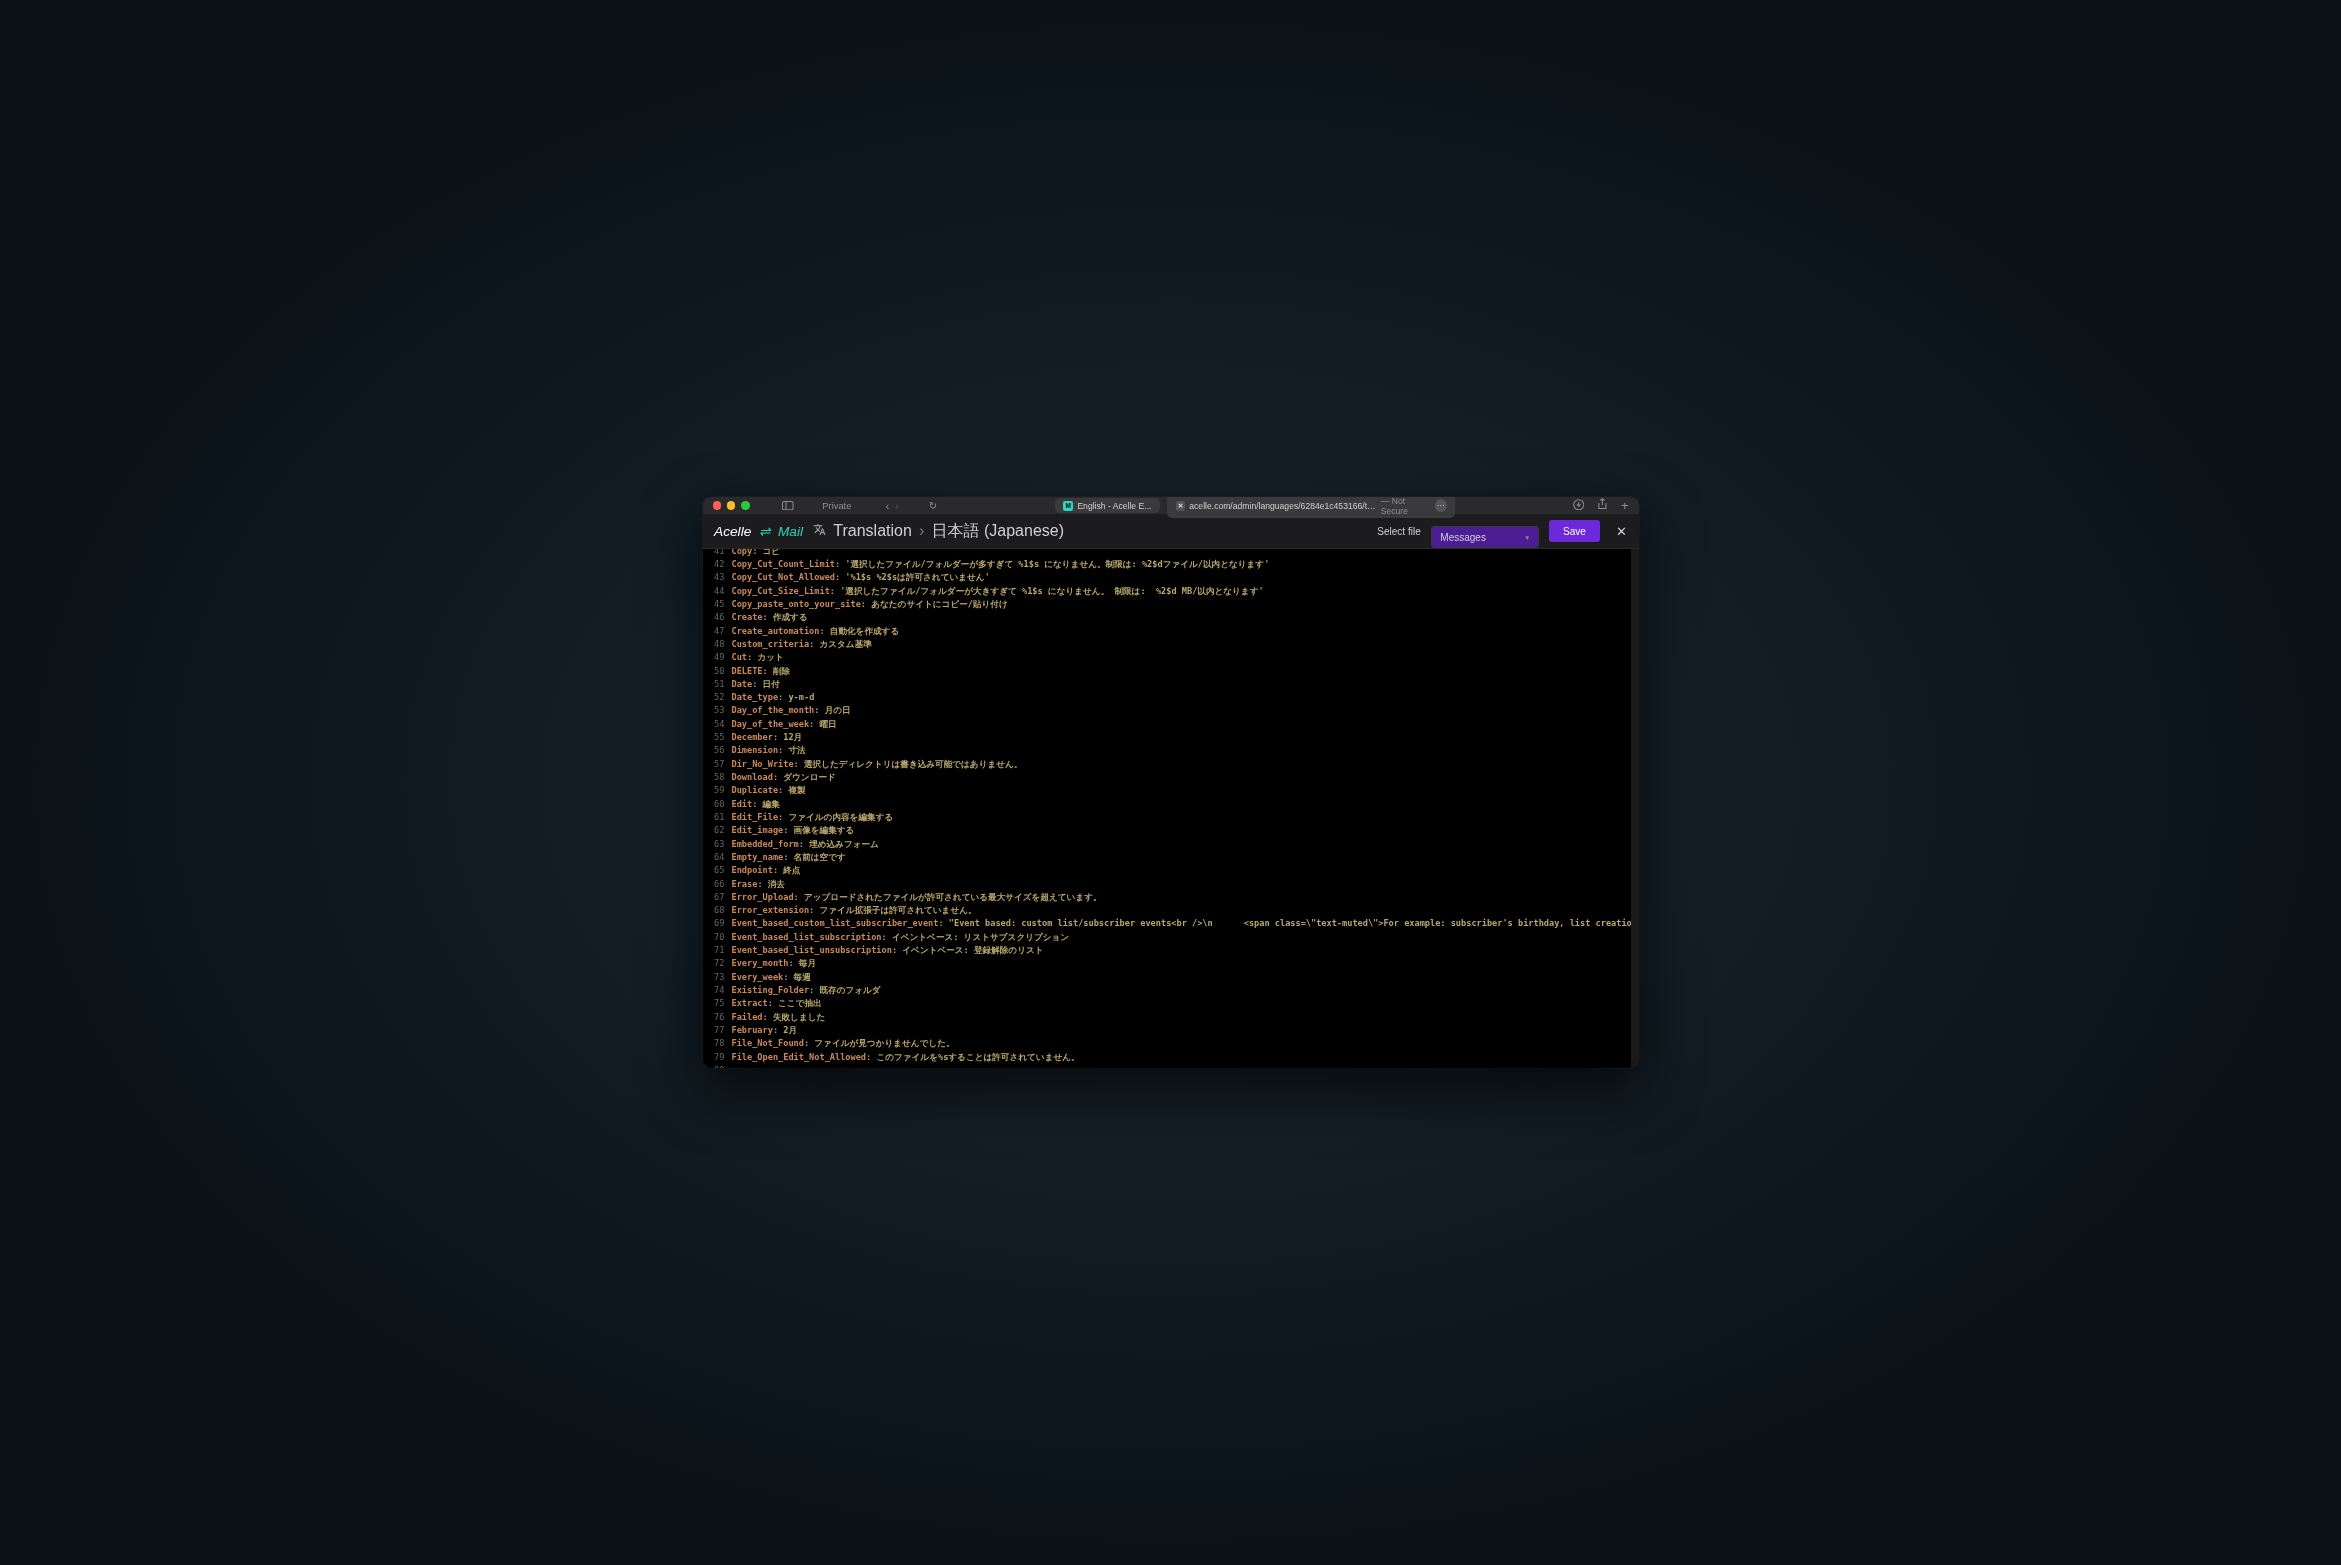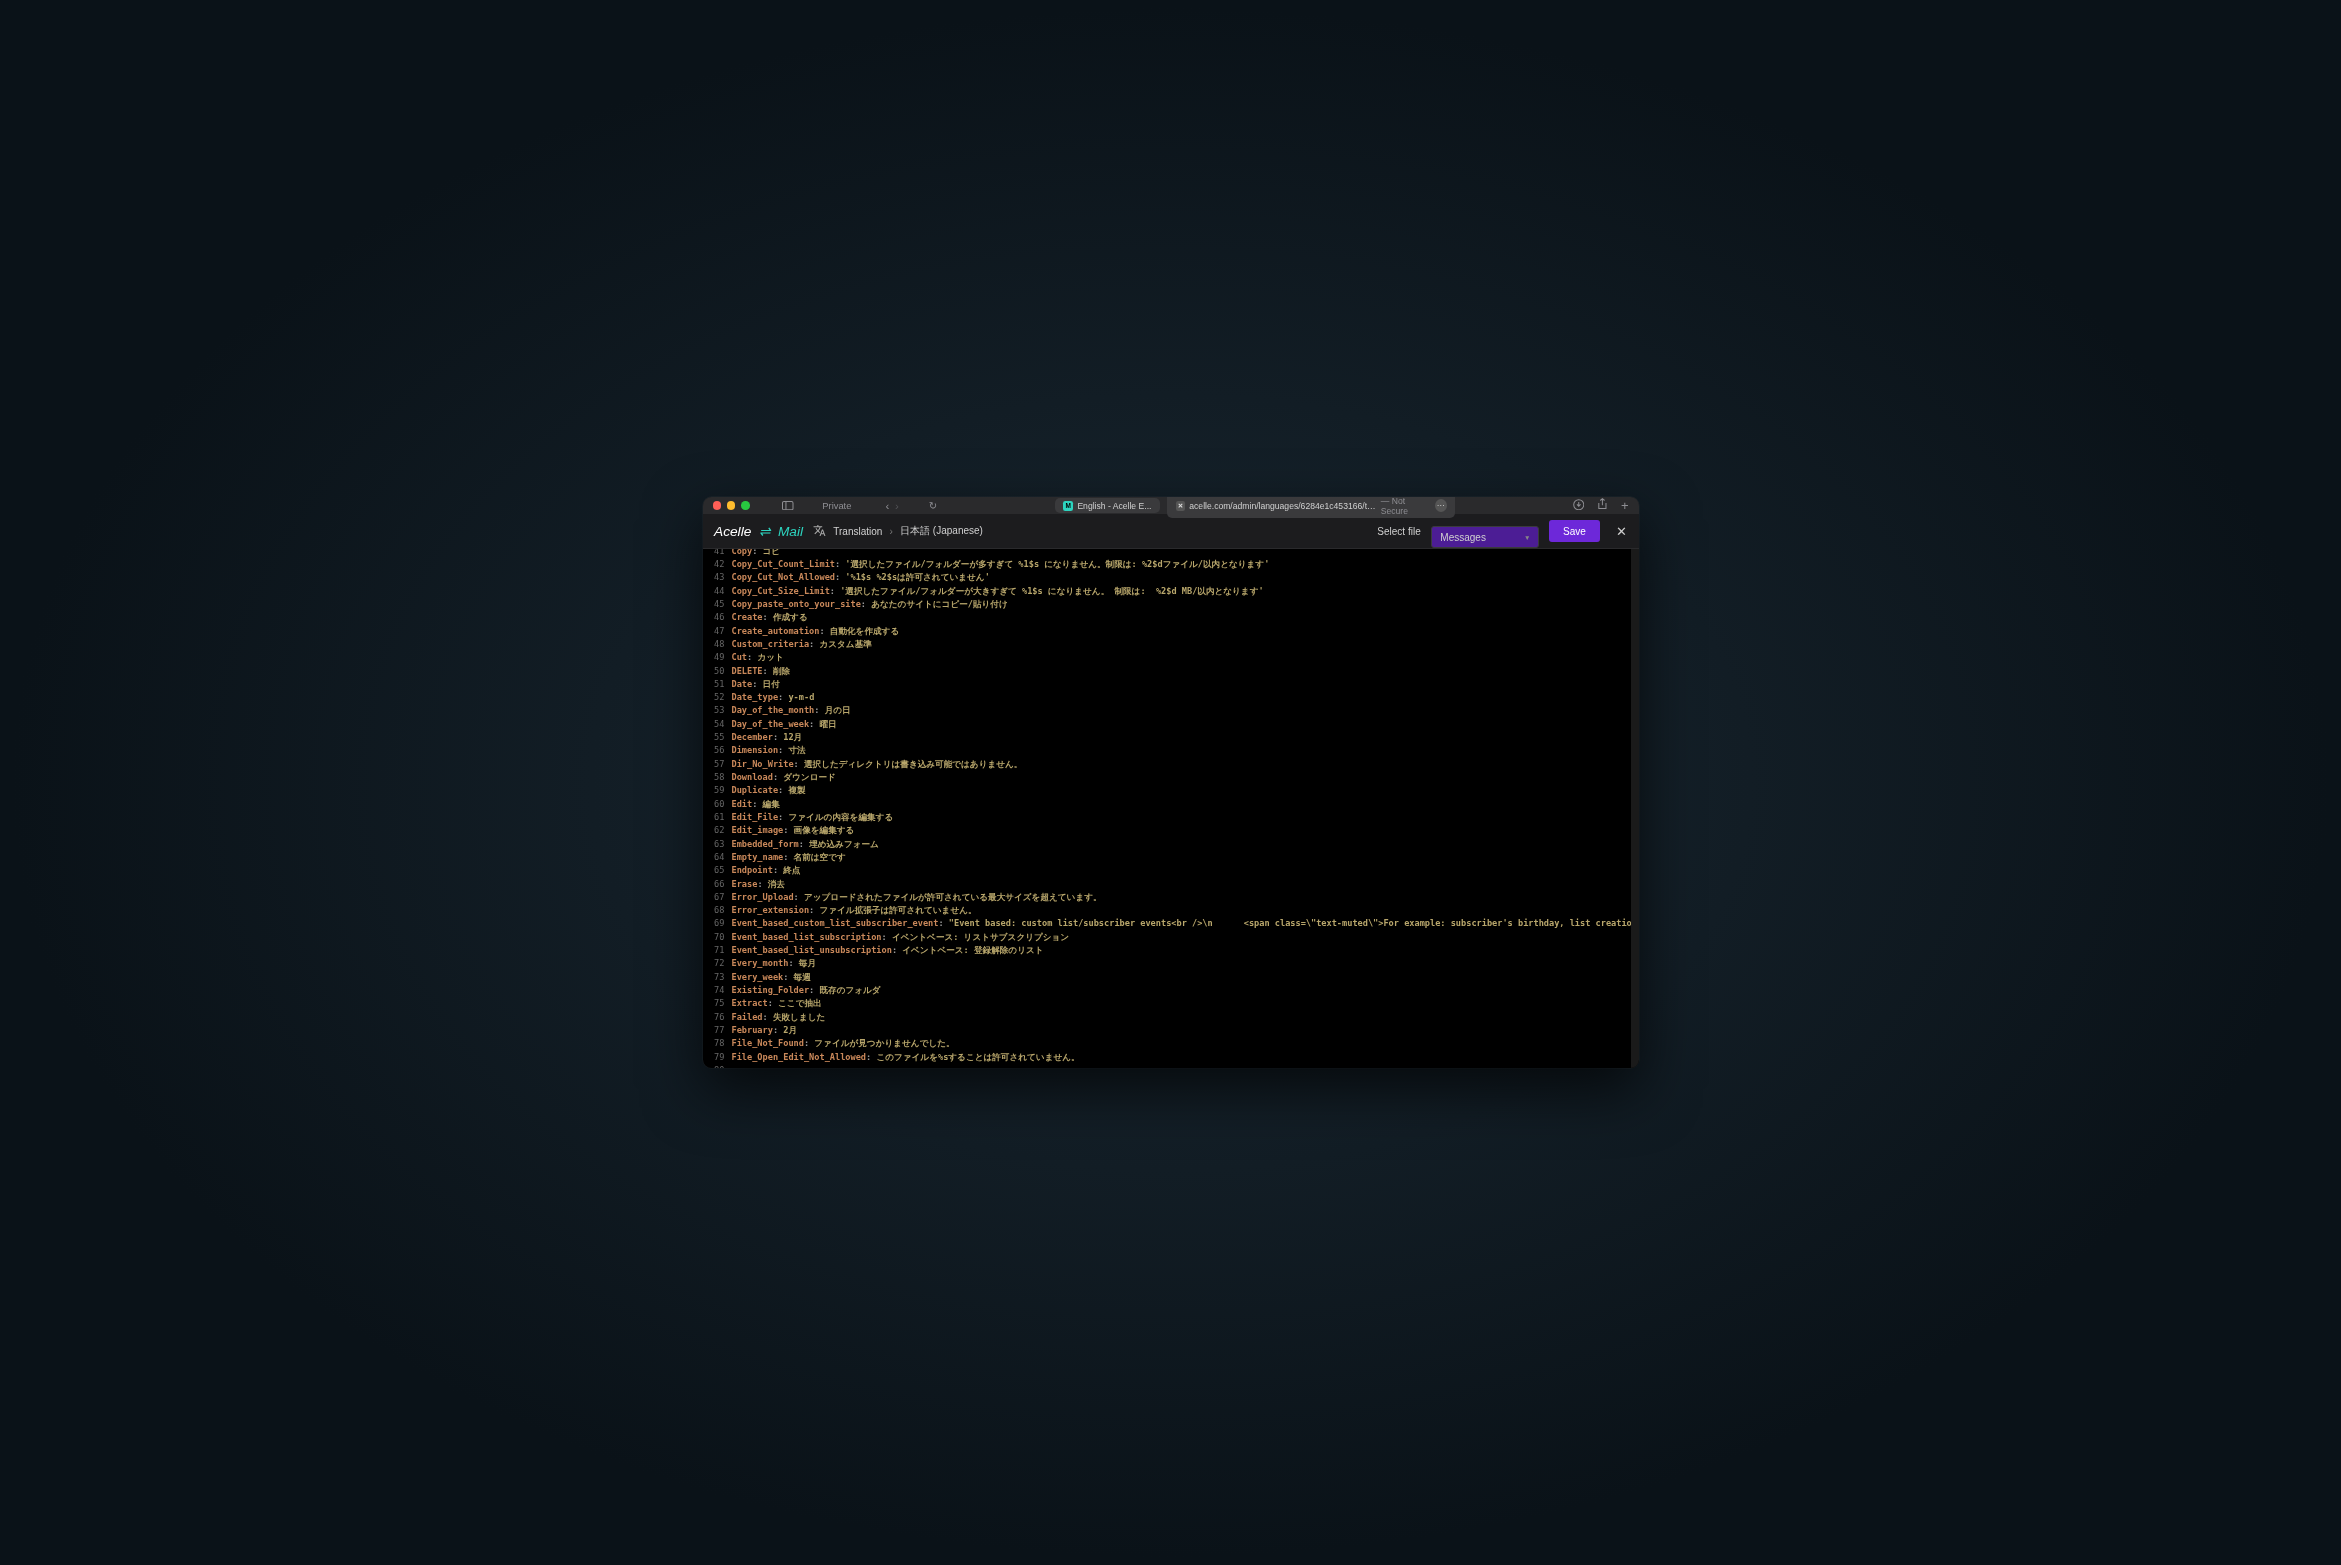"Translation" .breadcrumb { font-size: 10px -> 16px }
